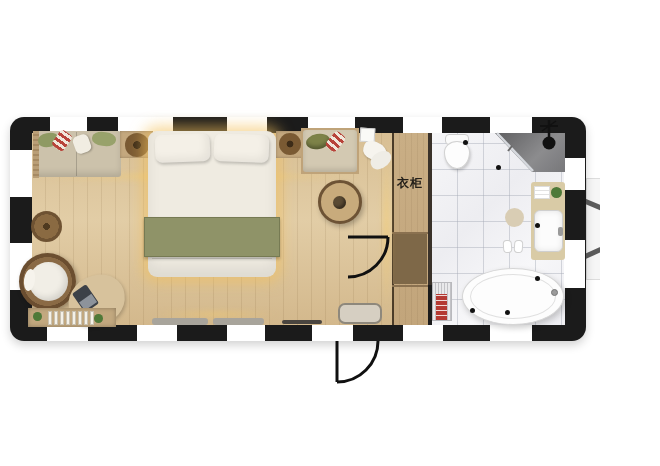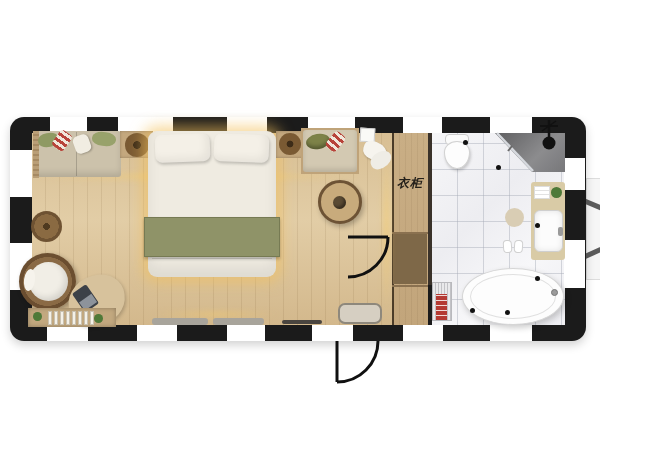"衣柜" #stage { font-style: italic -> none }
